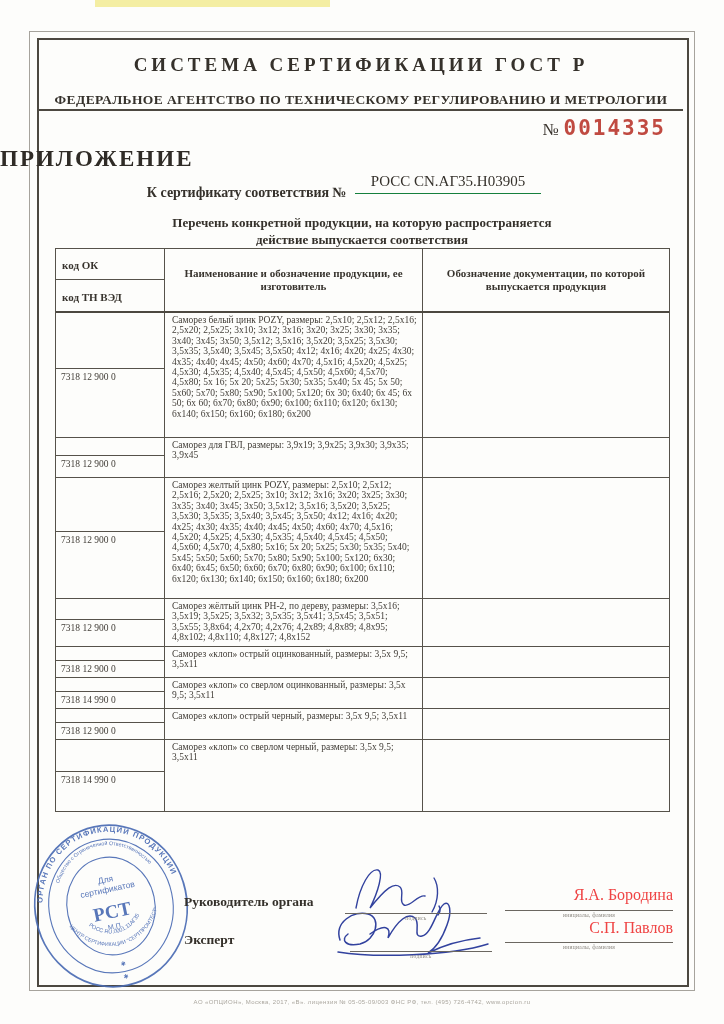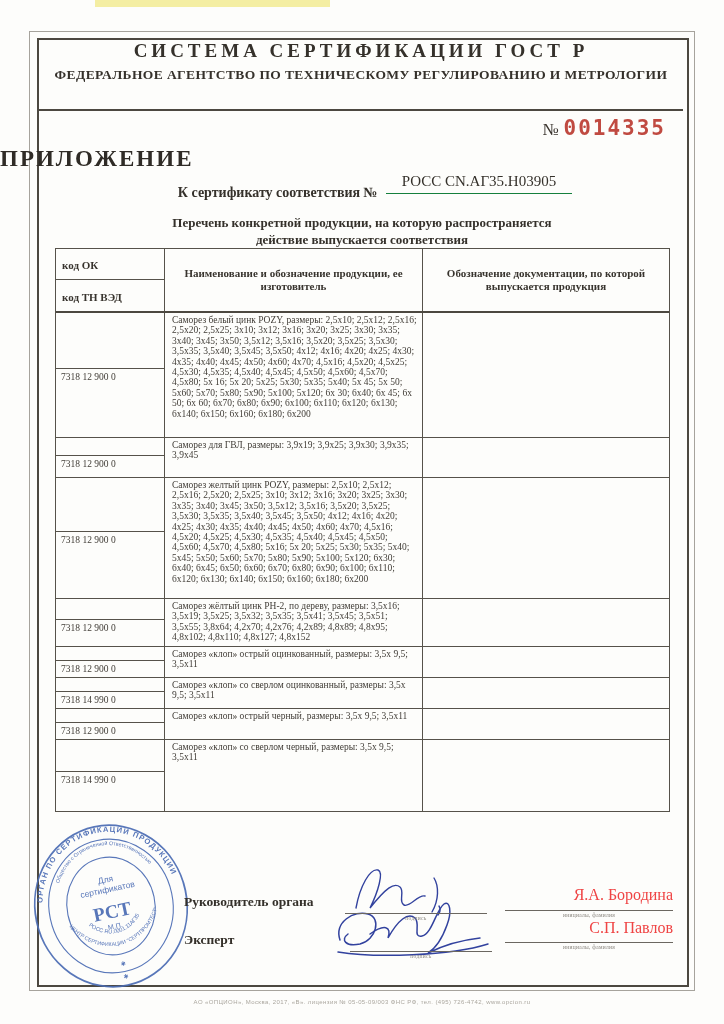"СИСТЕМА СЕРТИФИКАЦИИ ГОСТ Р" .sys-title { margin-top: none -> 14px }
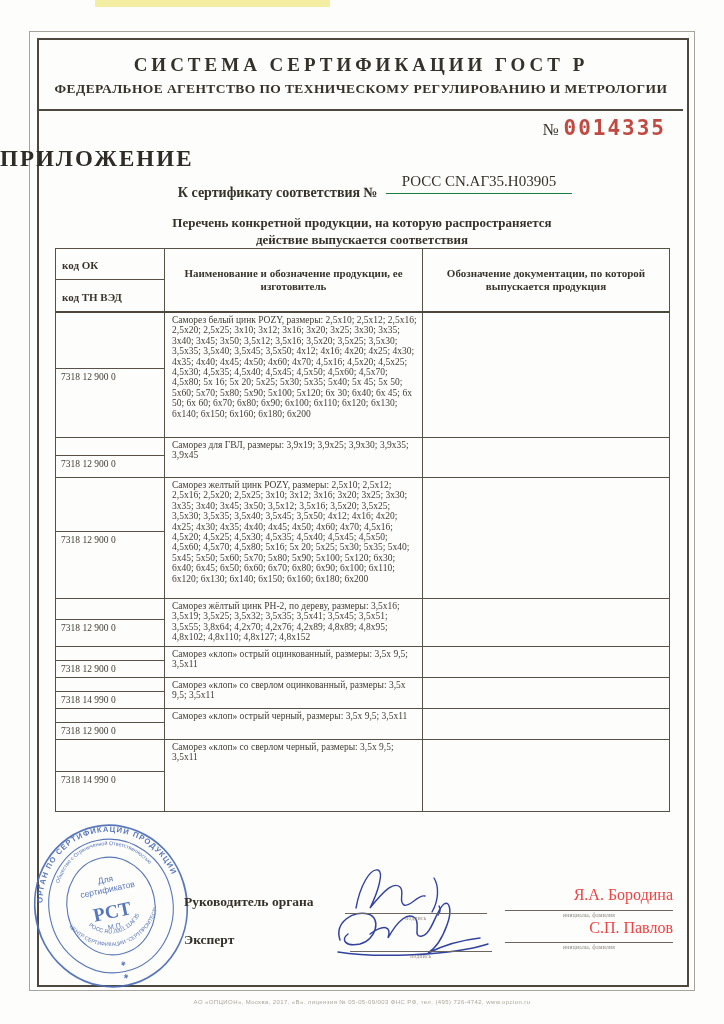"ФЕДЕРАЛЬНОЕ АГЕНТСТВО ПО ТЕХНИЧЕСКОМУ" .agency-title { margin-top: 5px -> 16px }
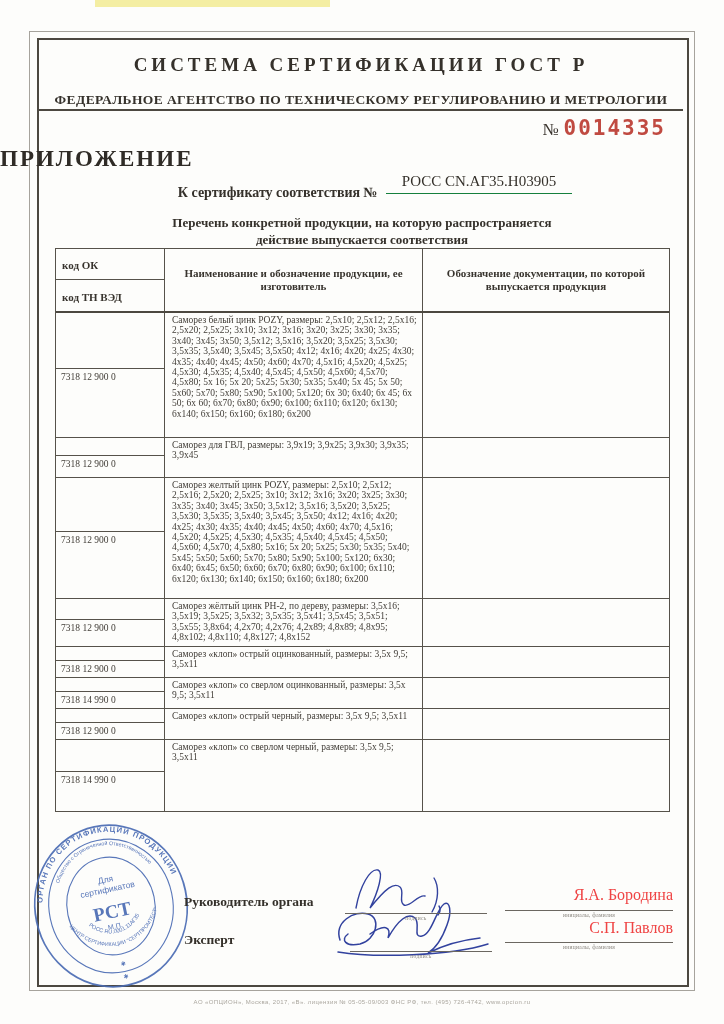"К сертификату соответствия №" .cert-line { margin-left: 31px -> none }
